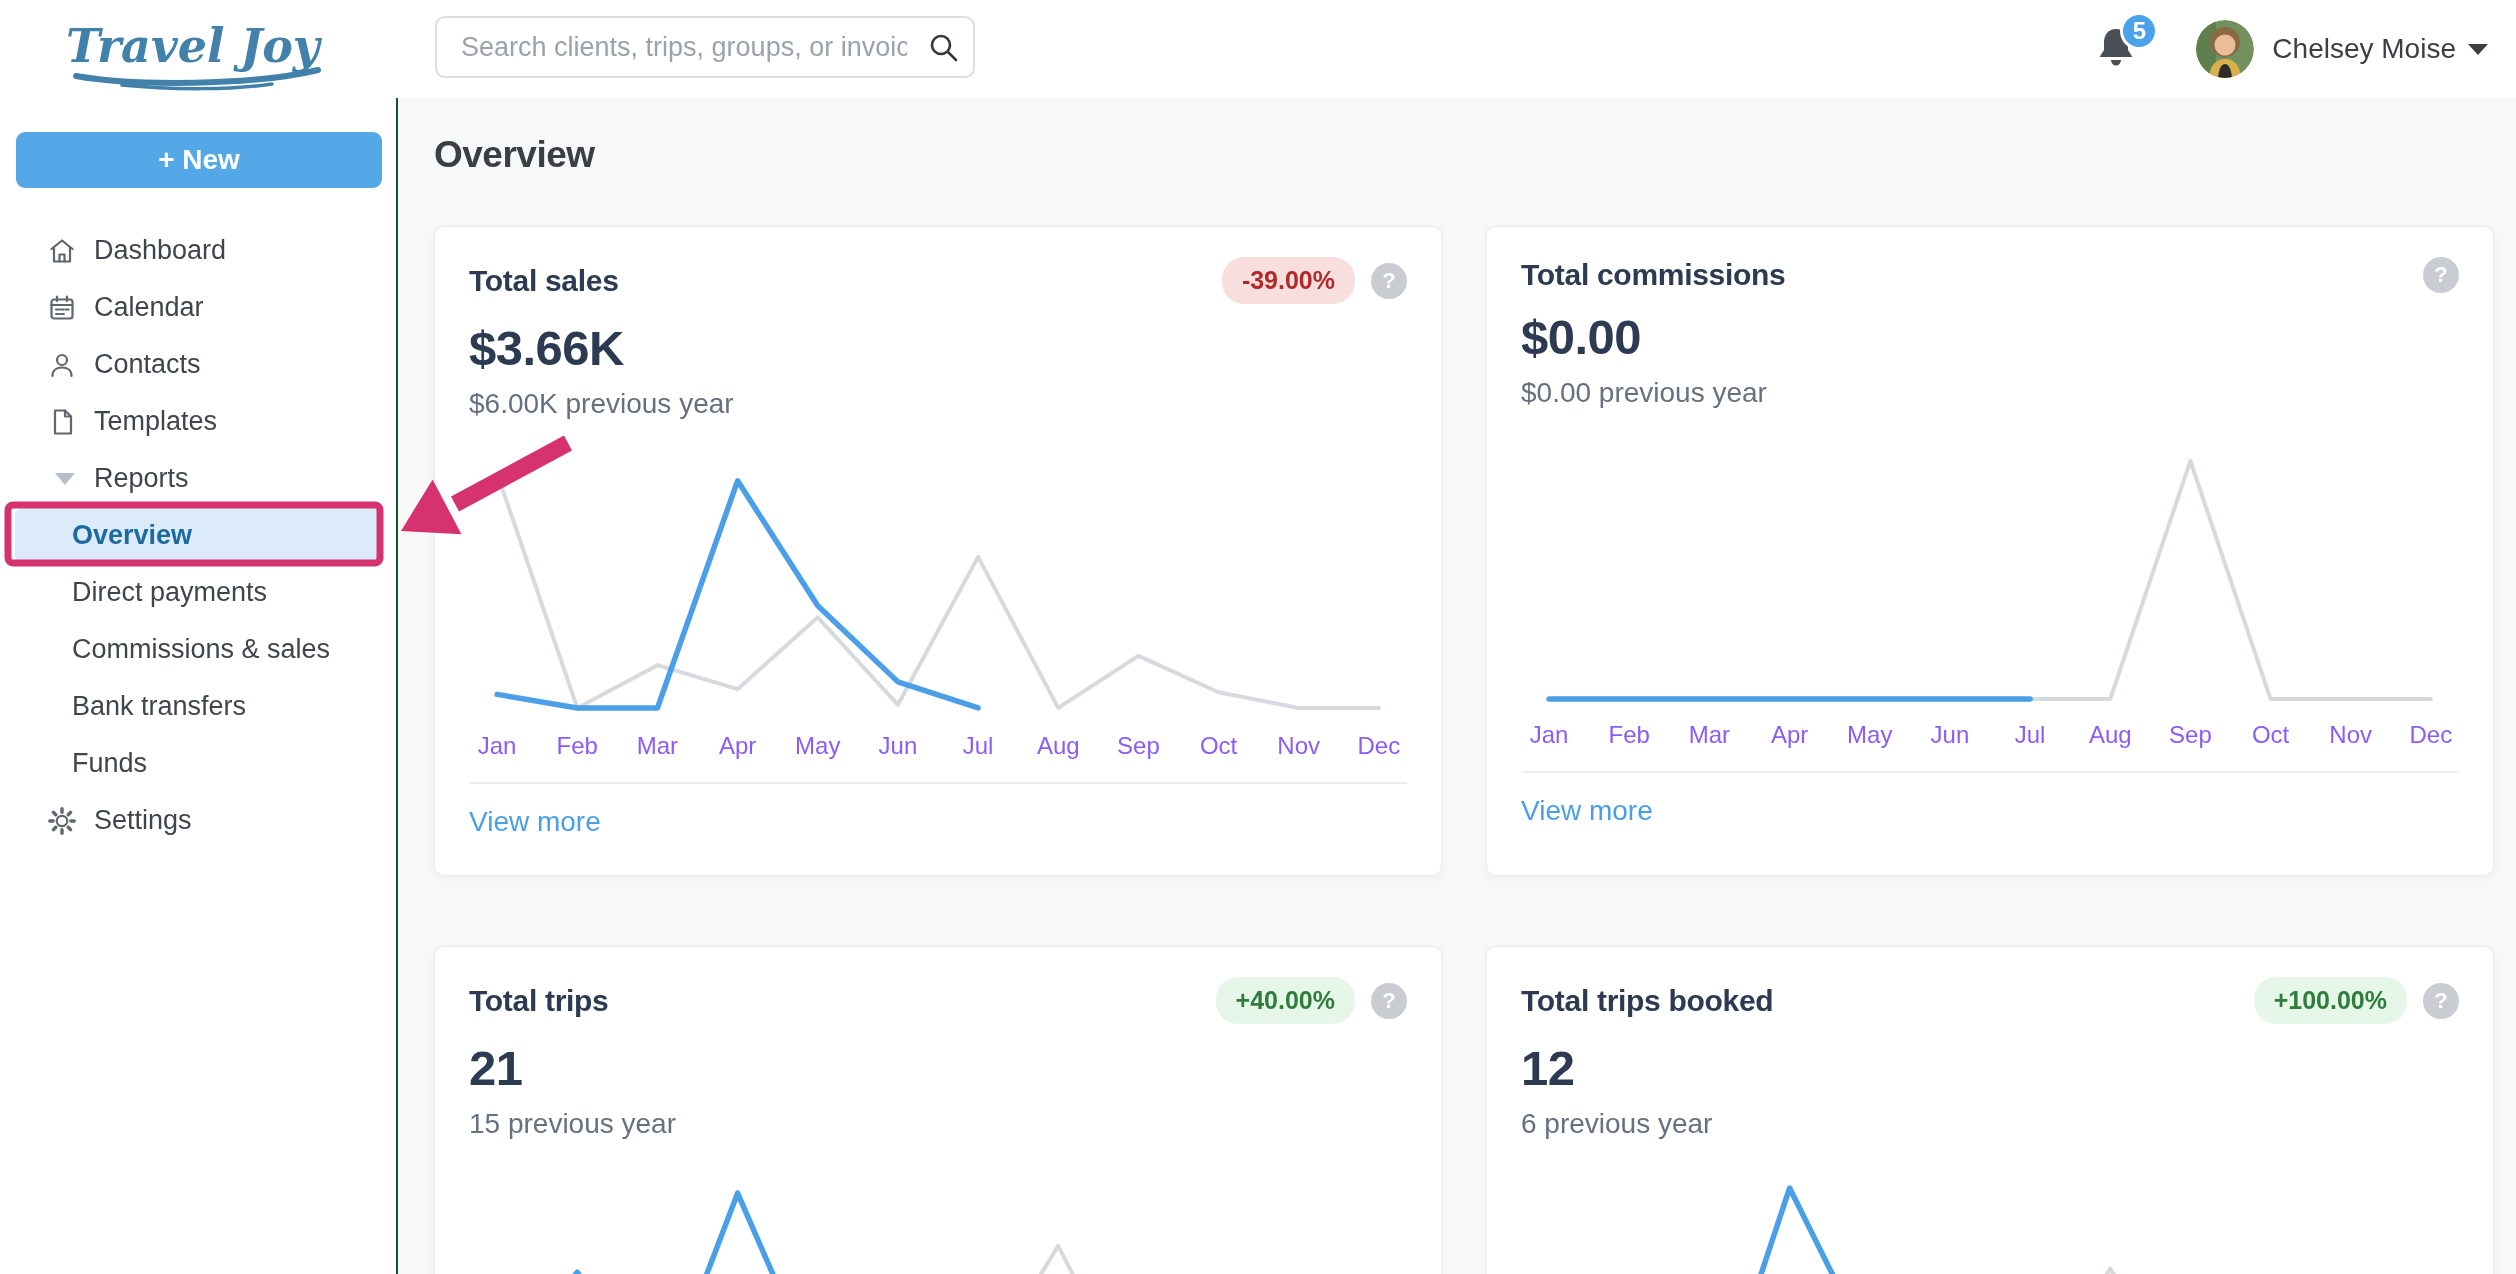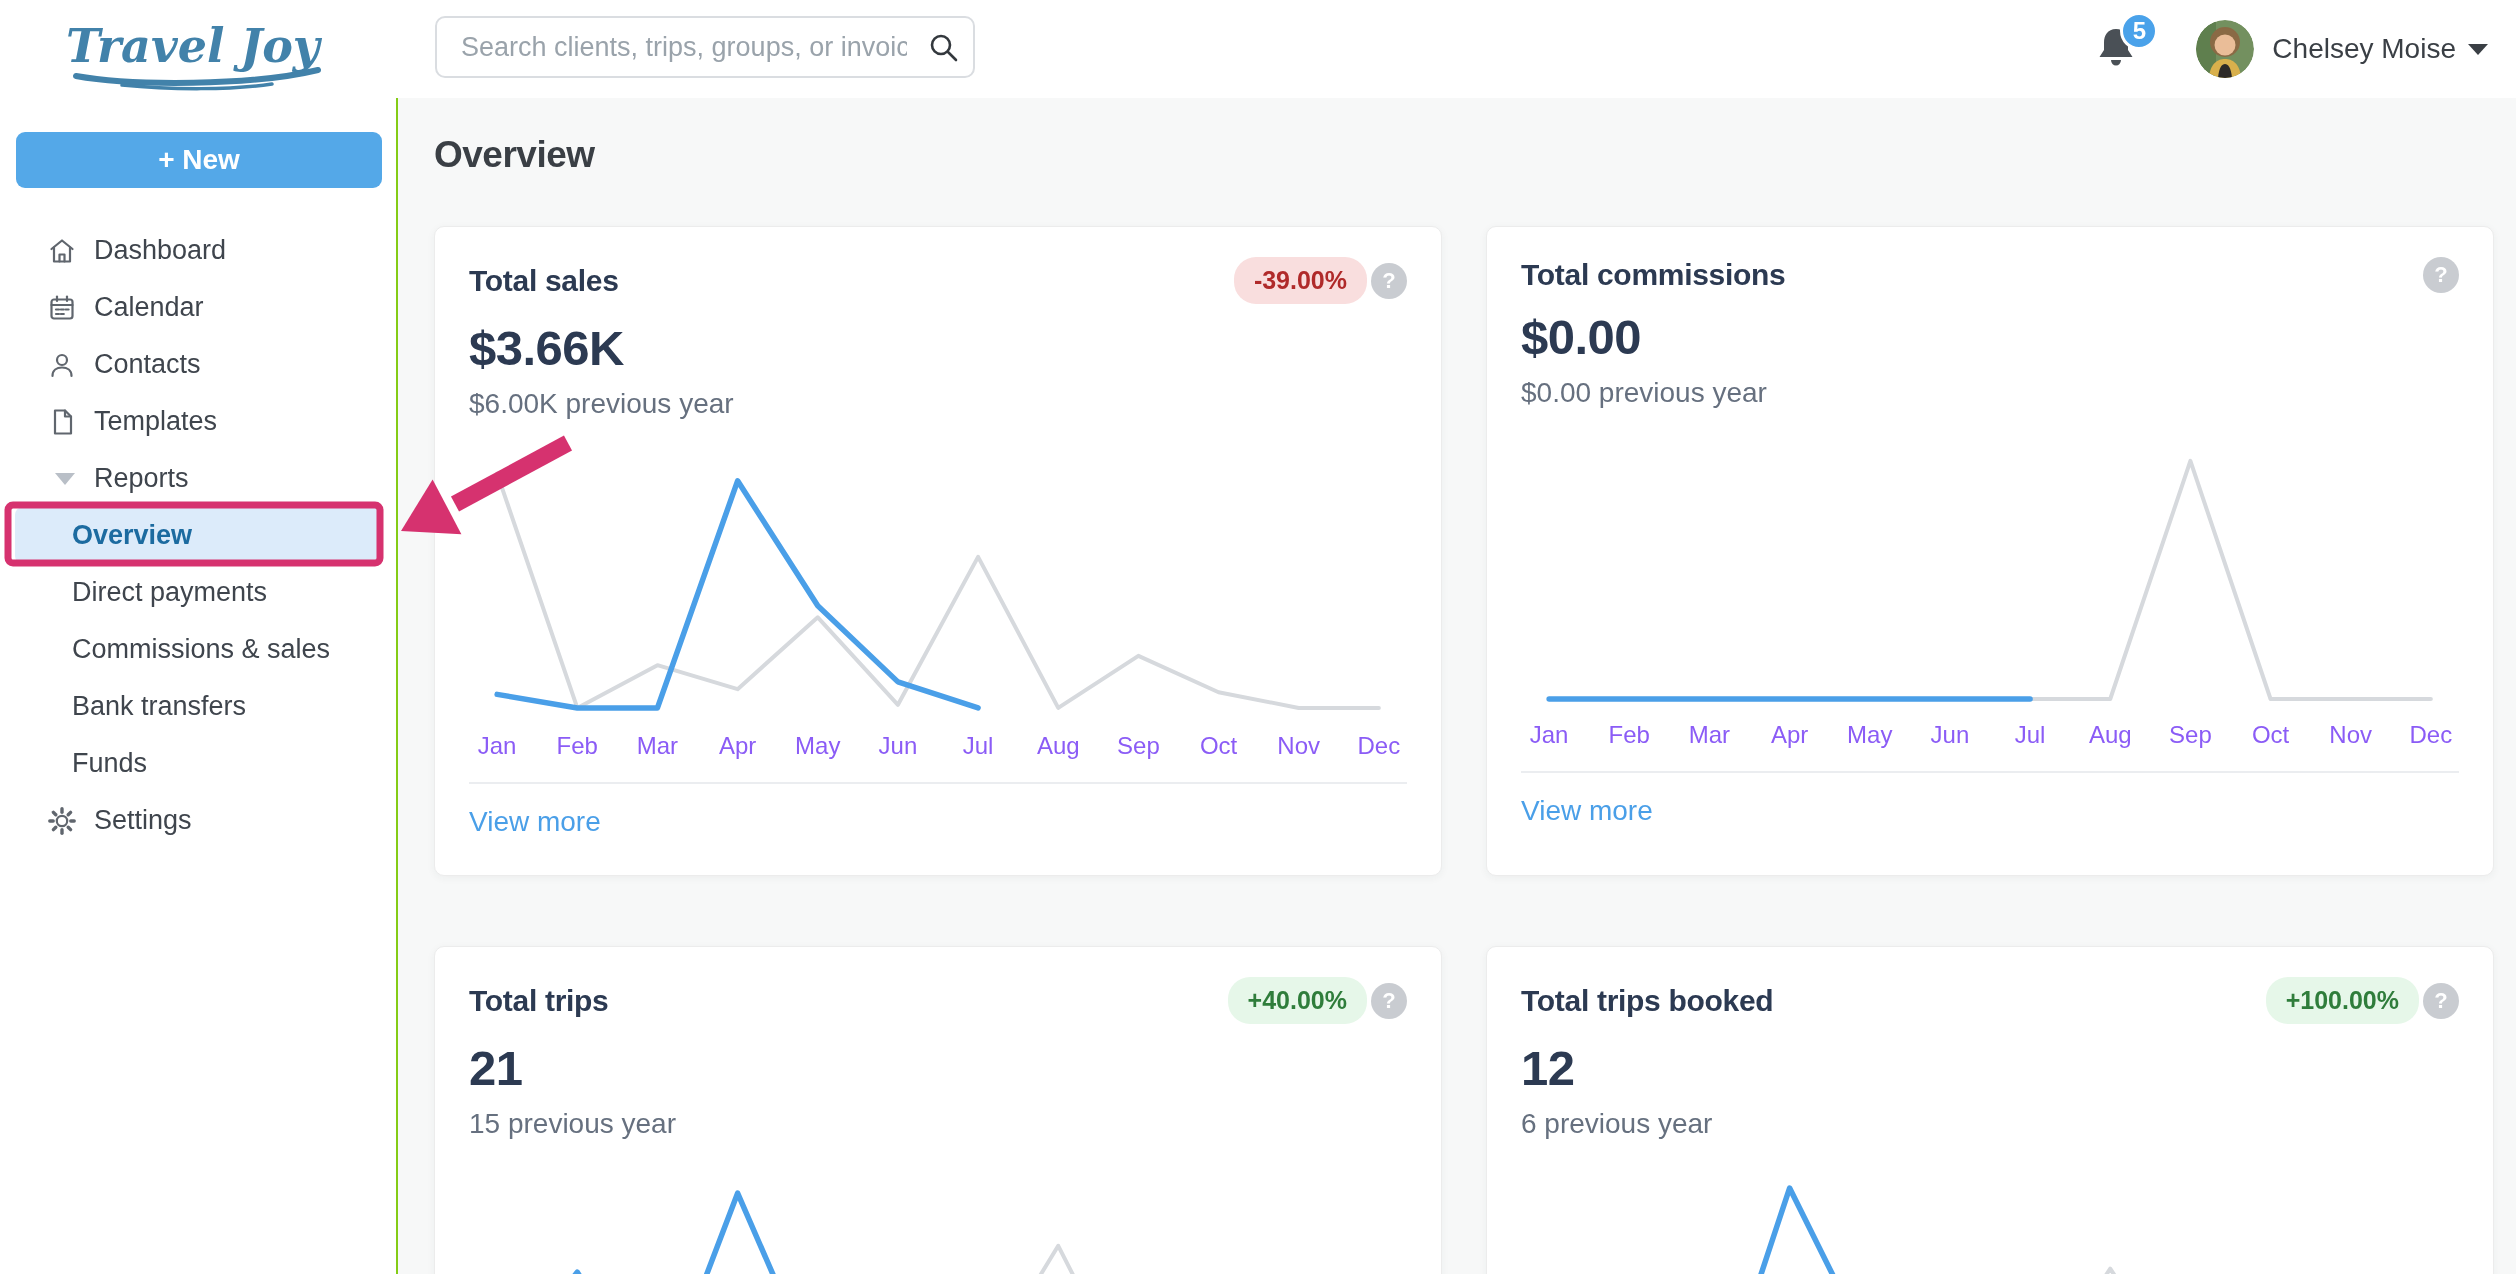"+ New" .sidebar { border-right: 2px solid #84cc16 -> 2px solid #14532d }
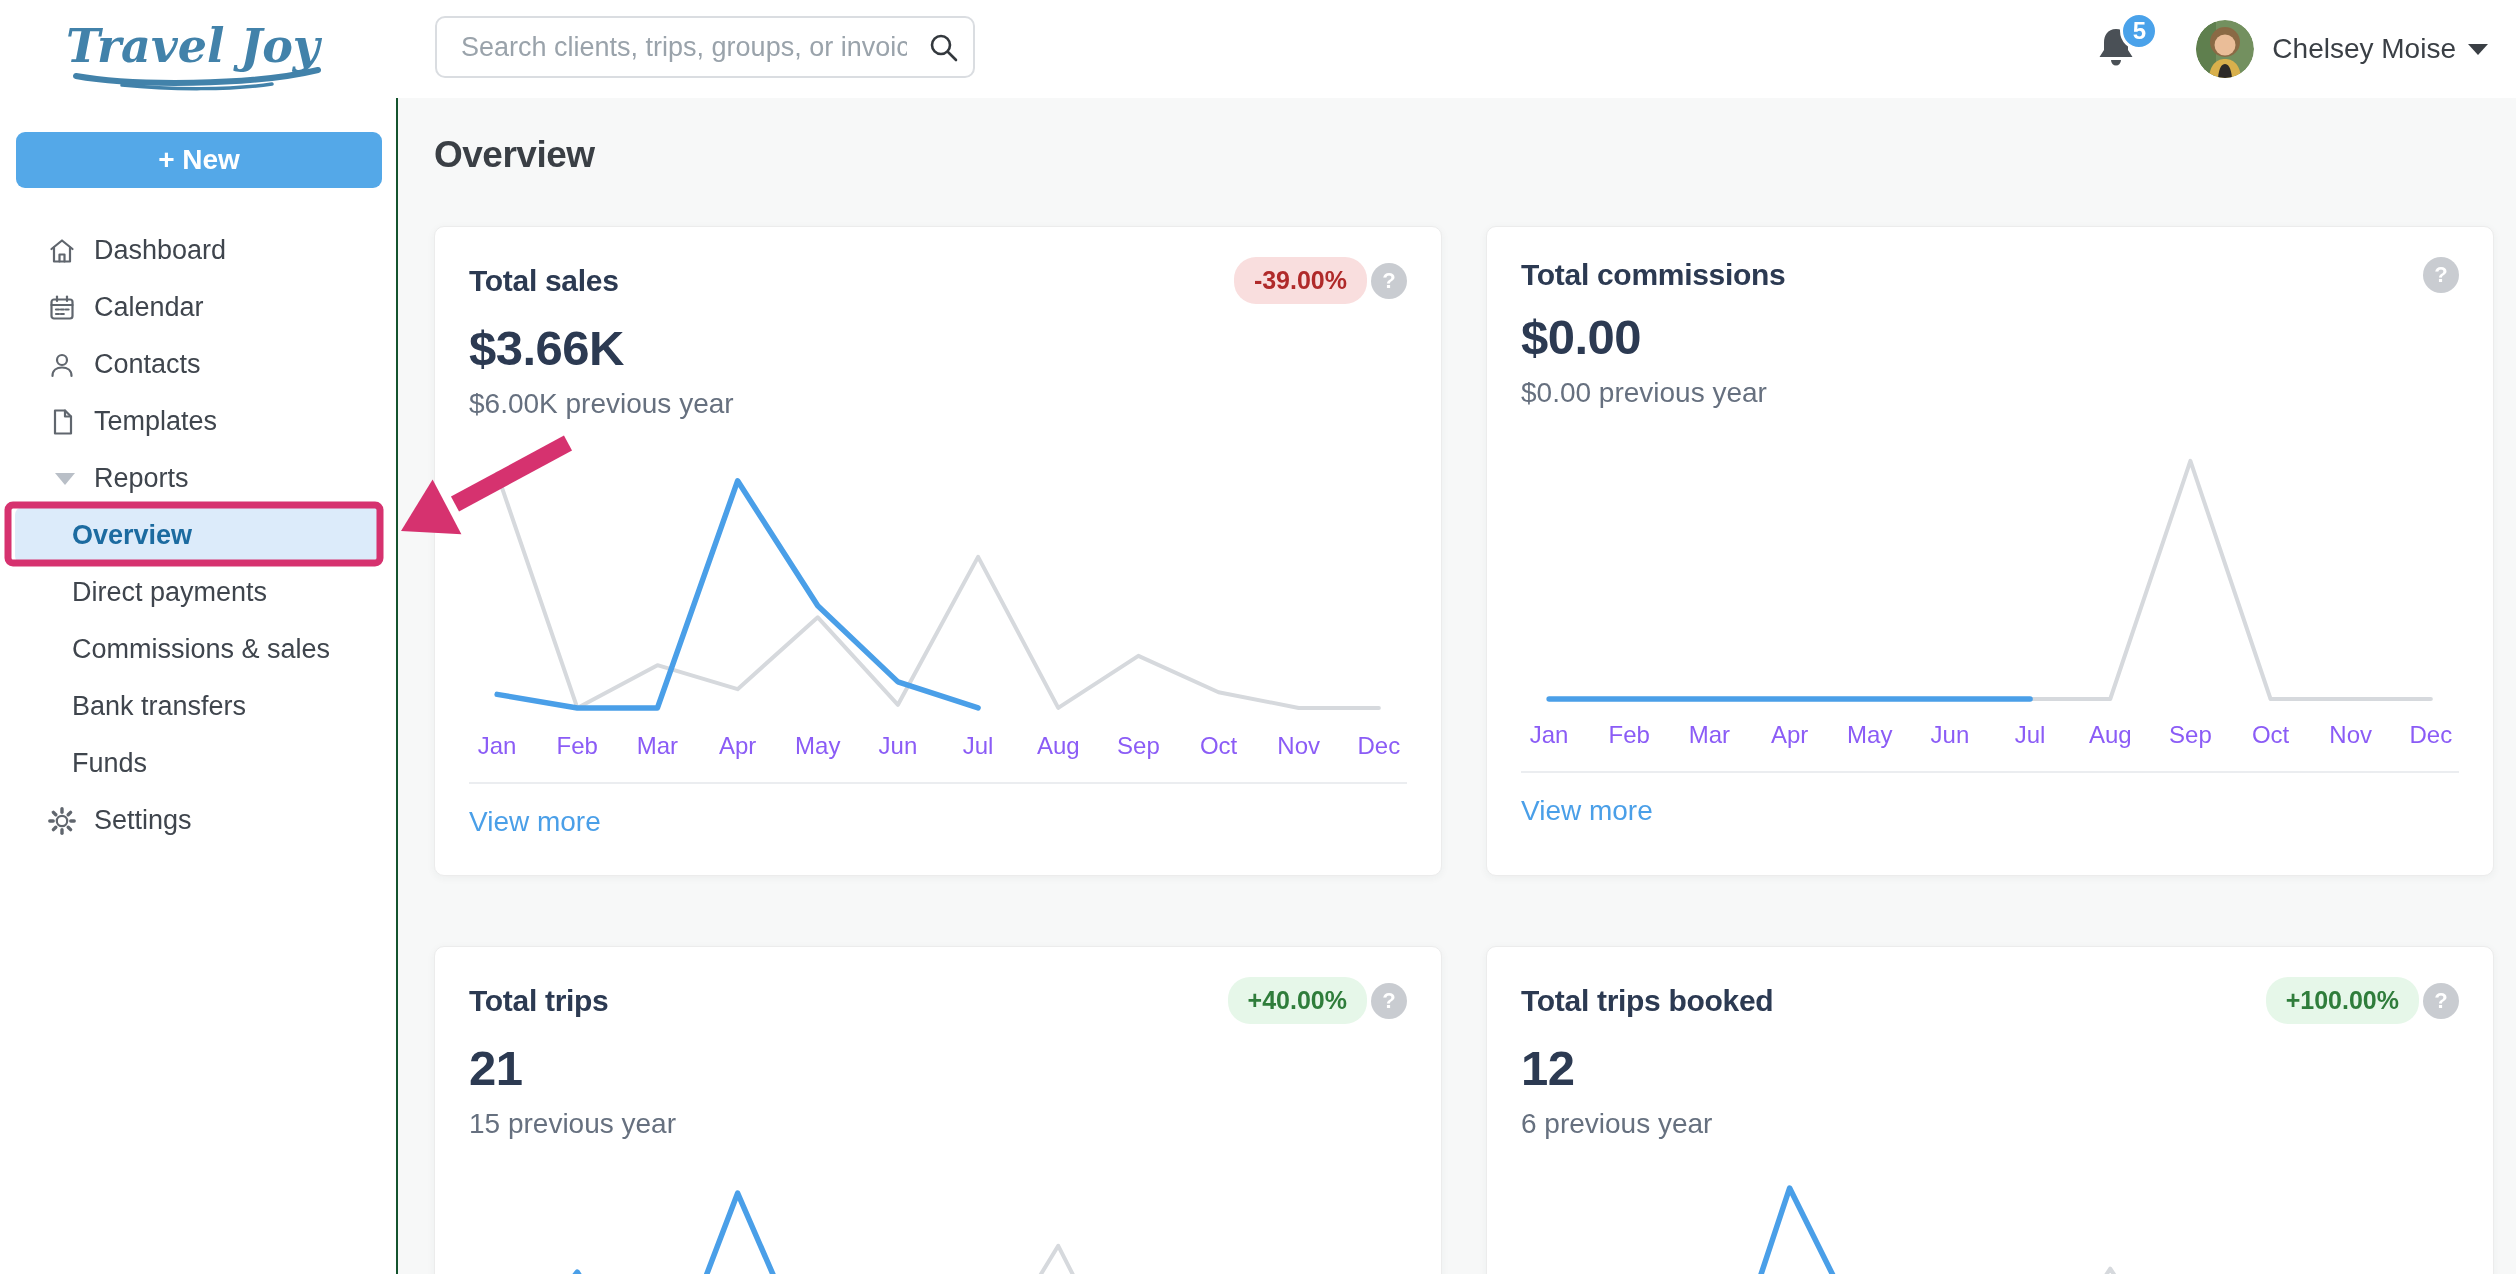"-39.00%" .head-right { gap: 4px -> 16px }
